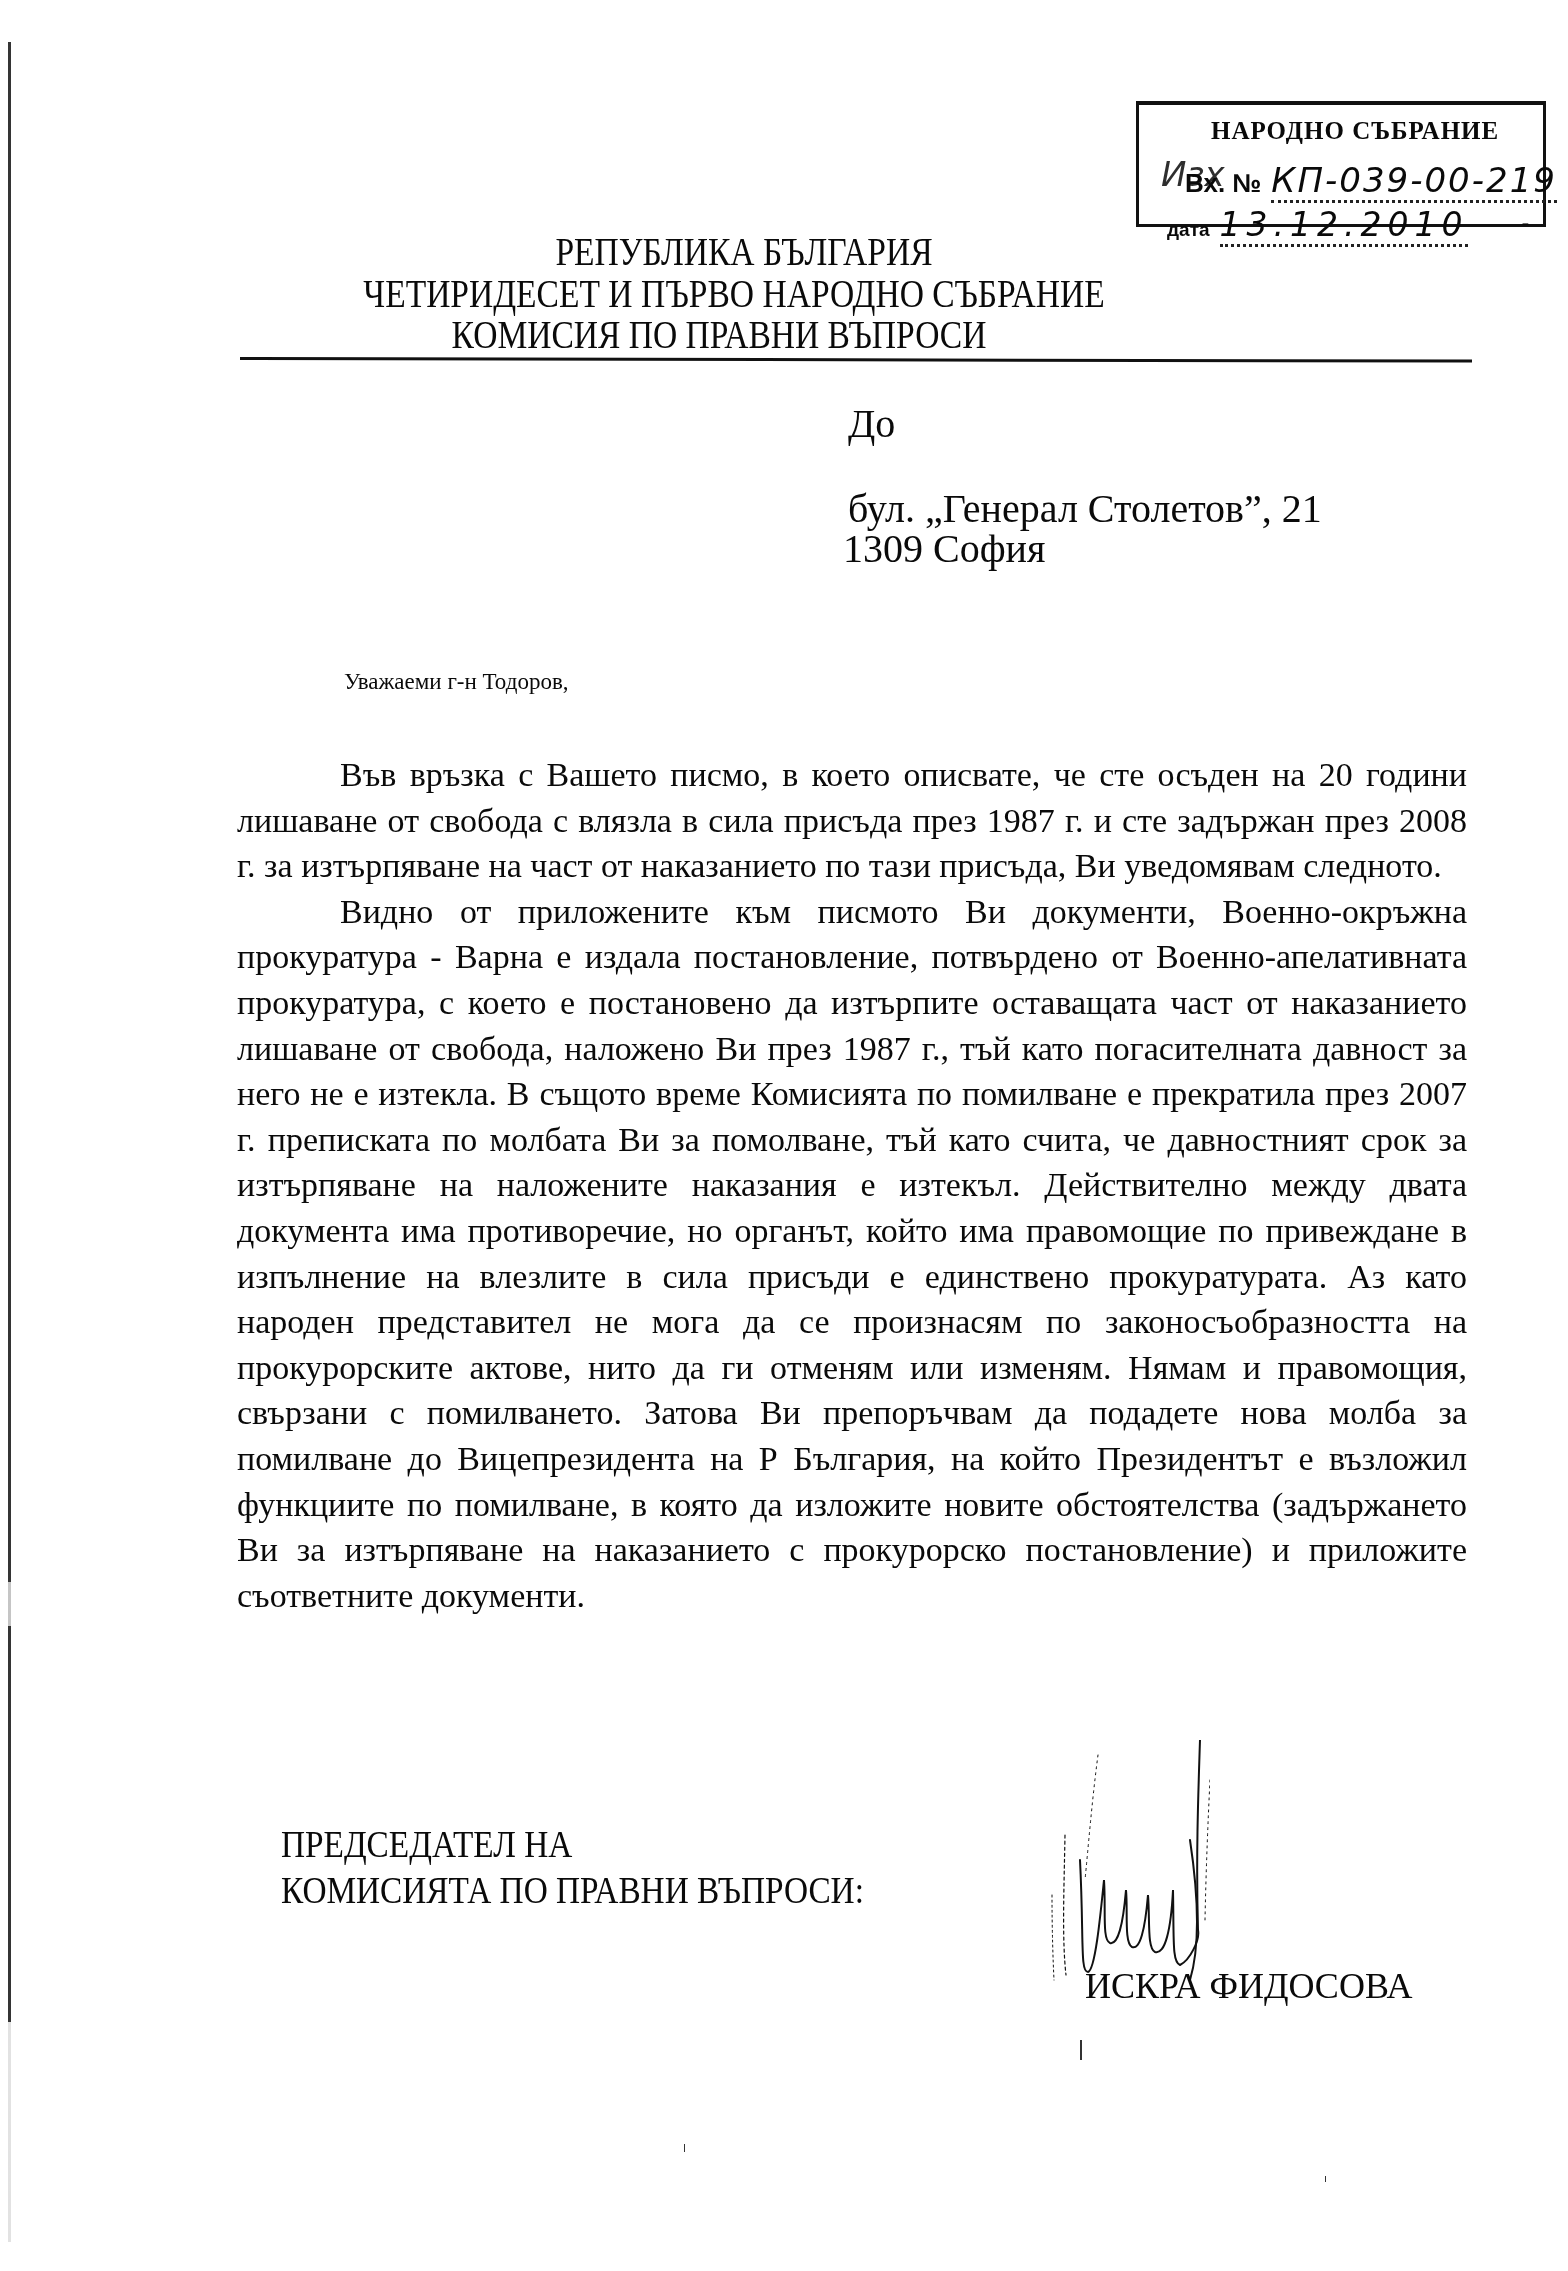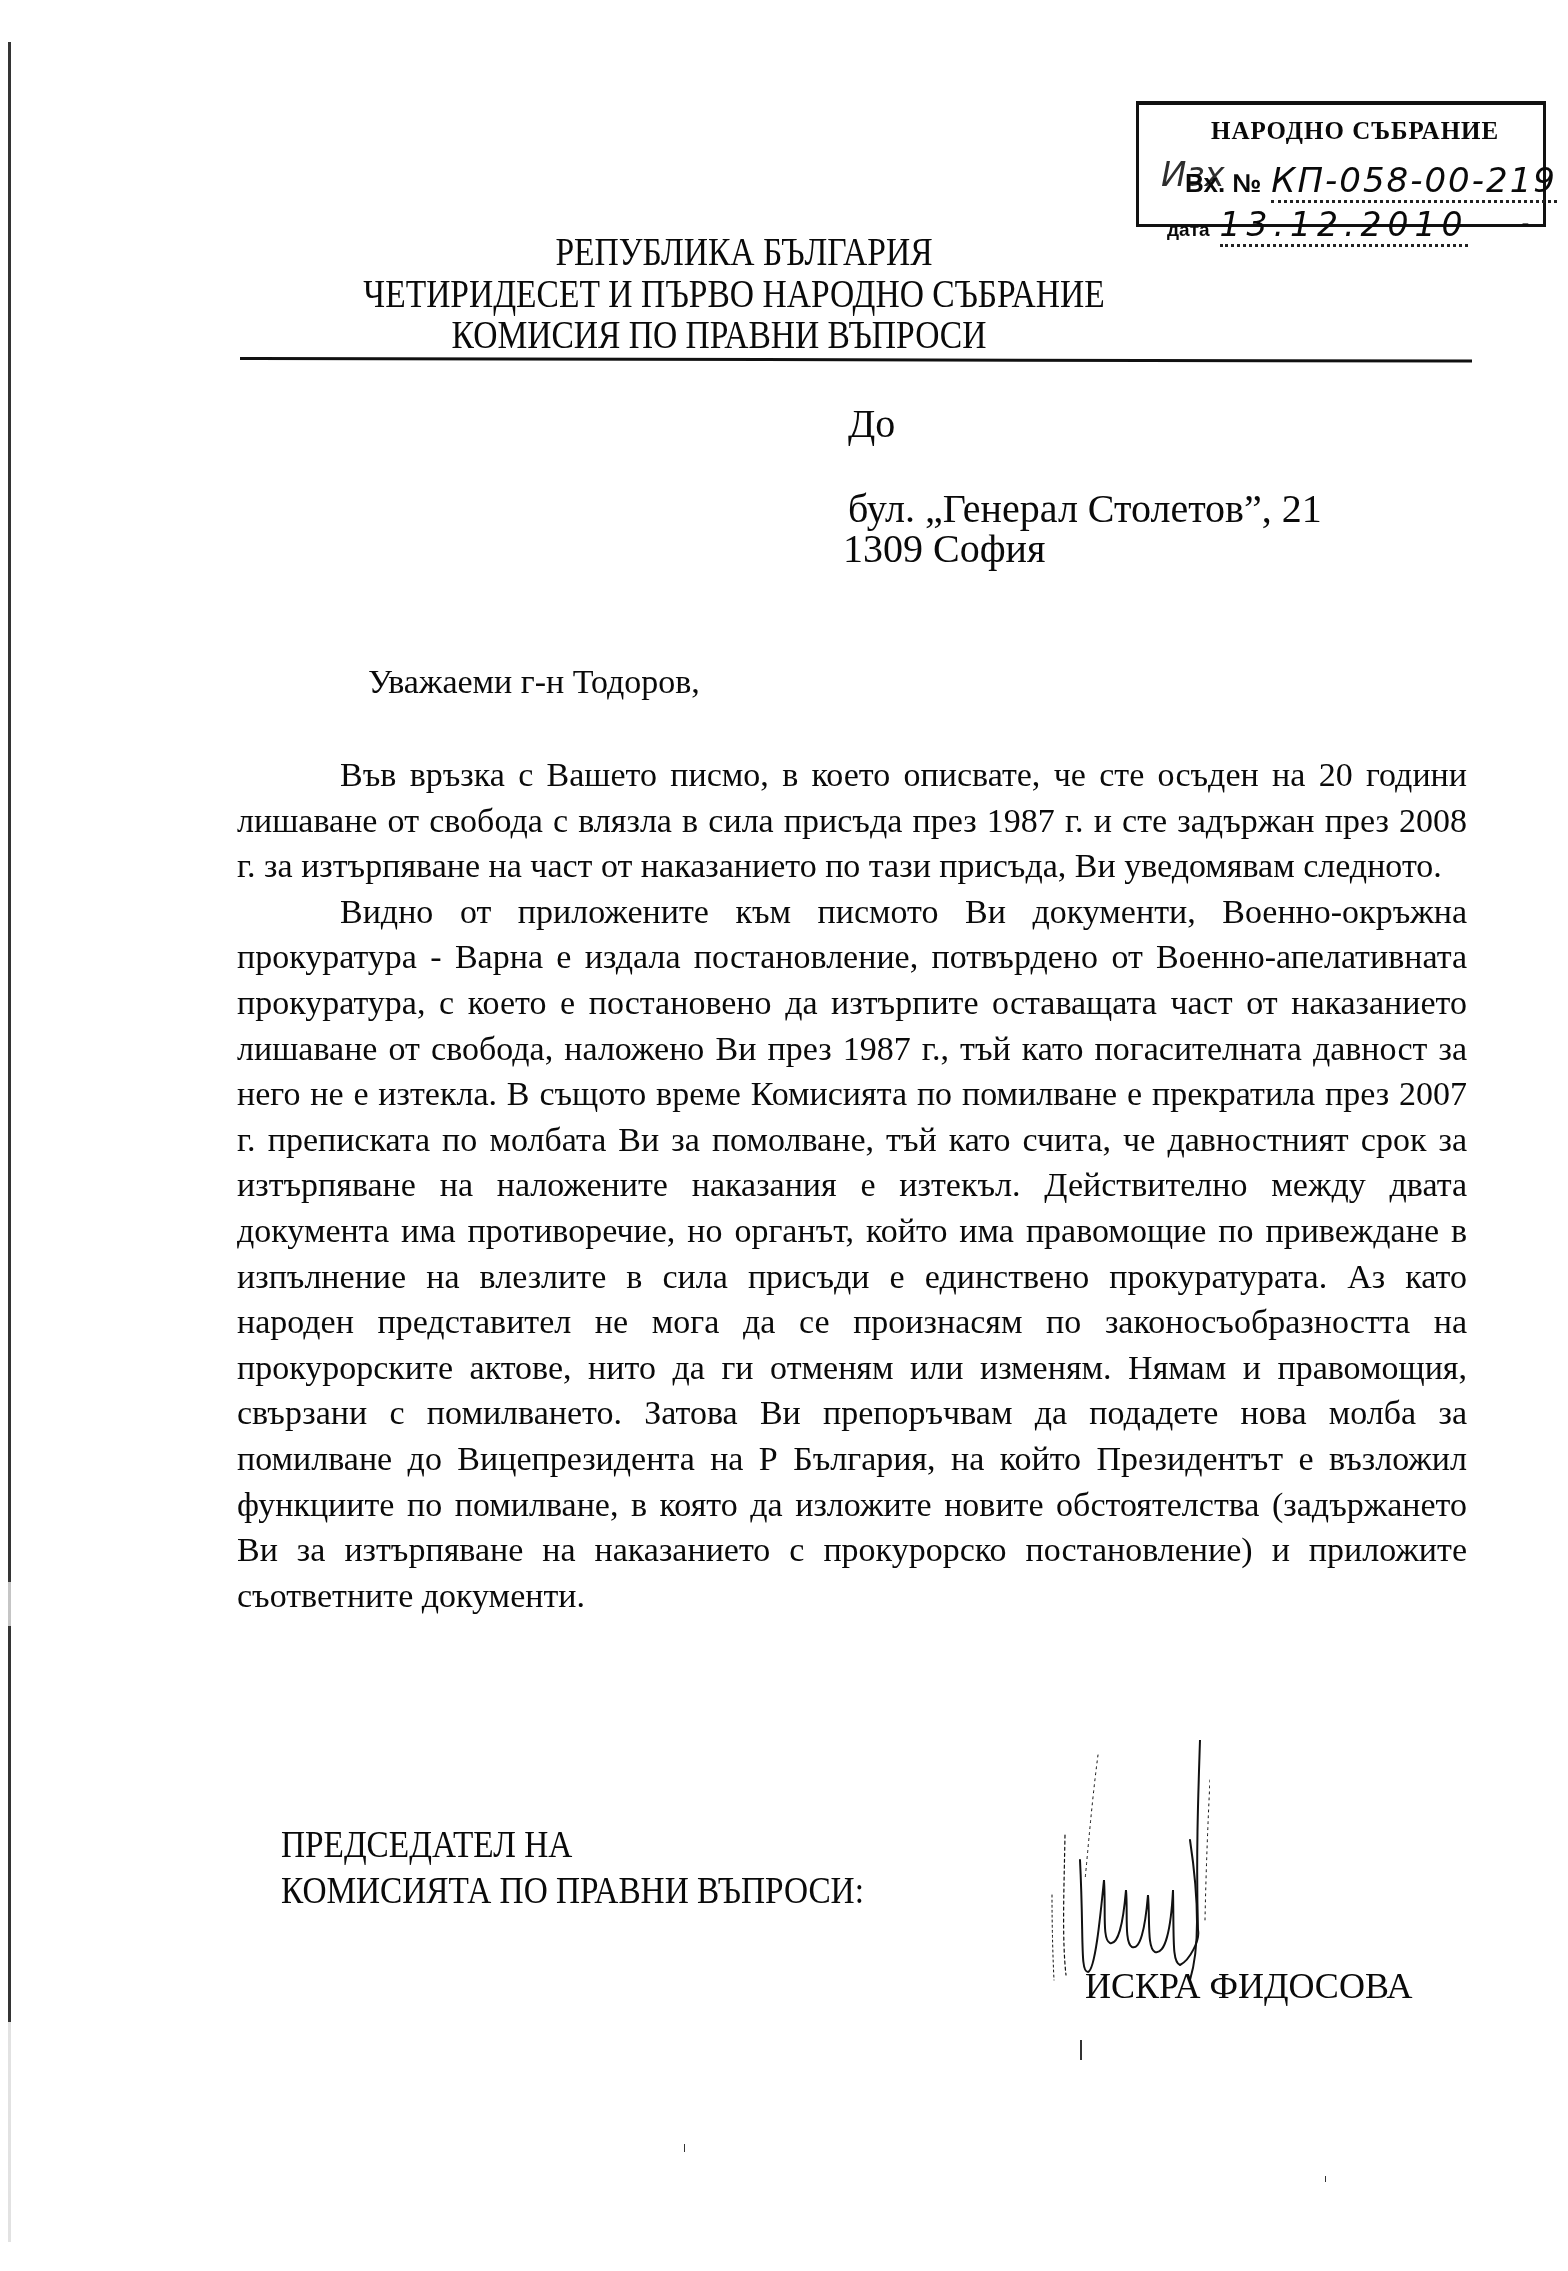"КП-058-00-219" span.stamp-hand { text: КП-058-00-219 -> КП-039-00-219 }
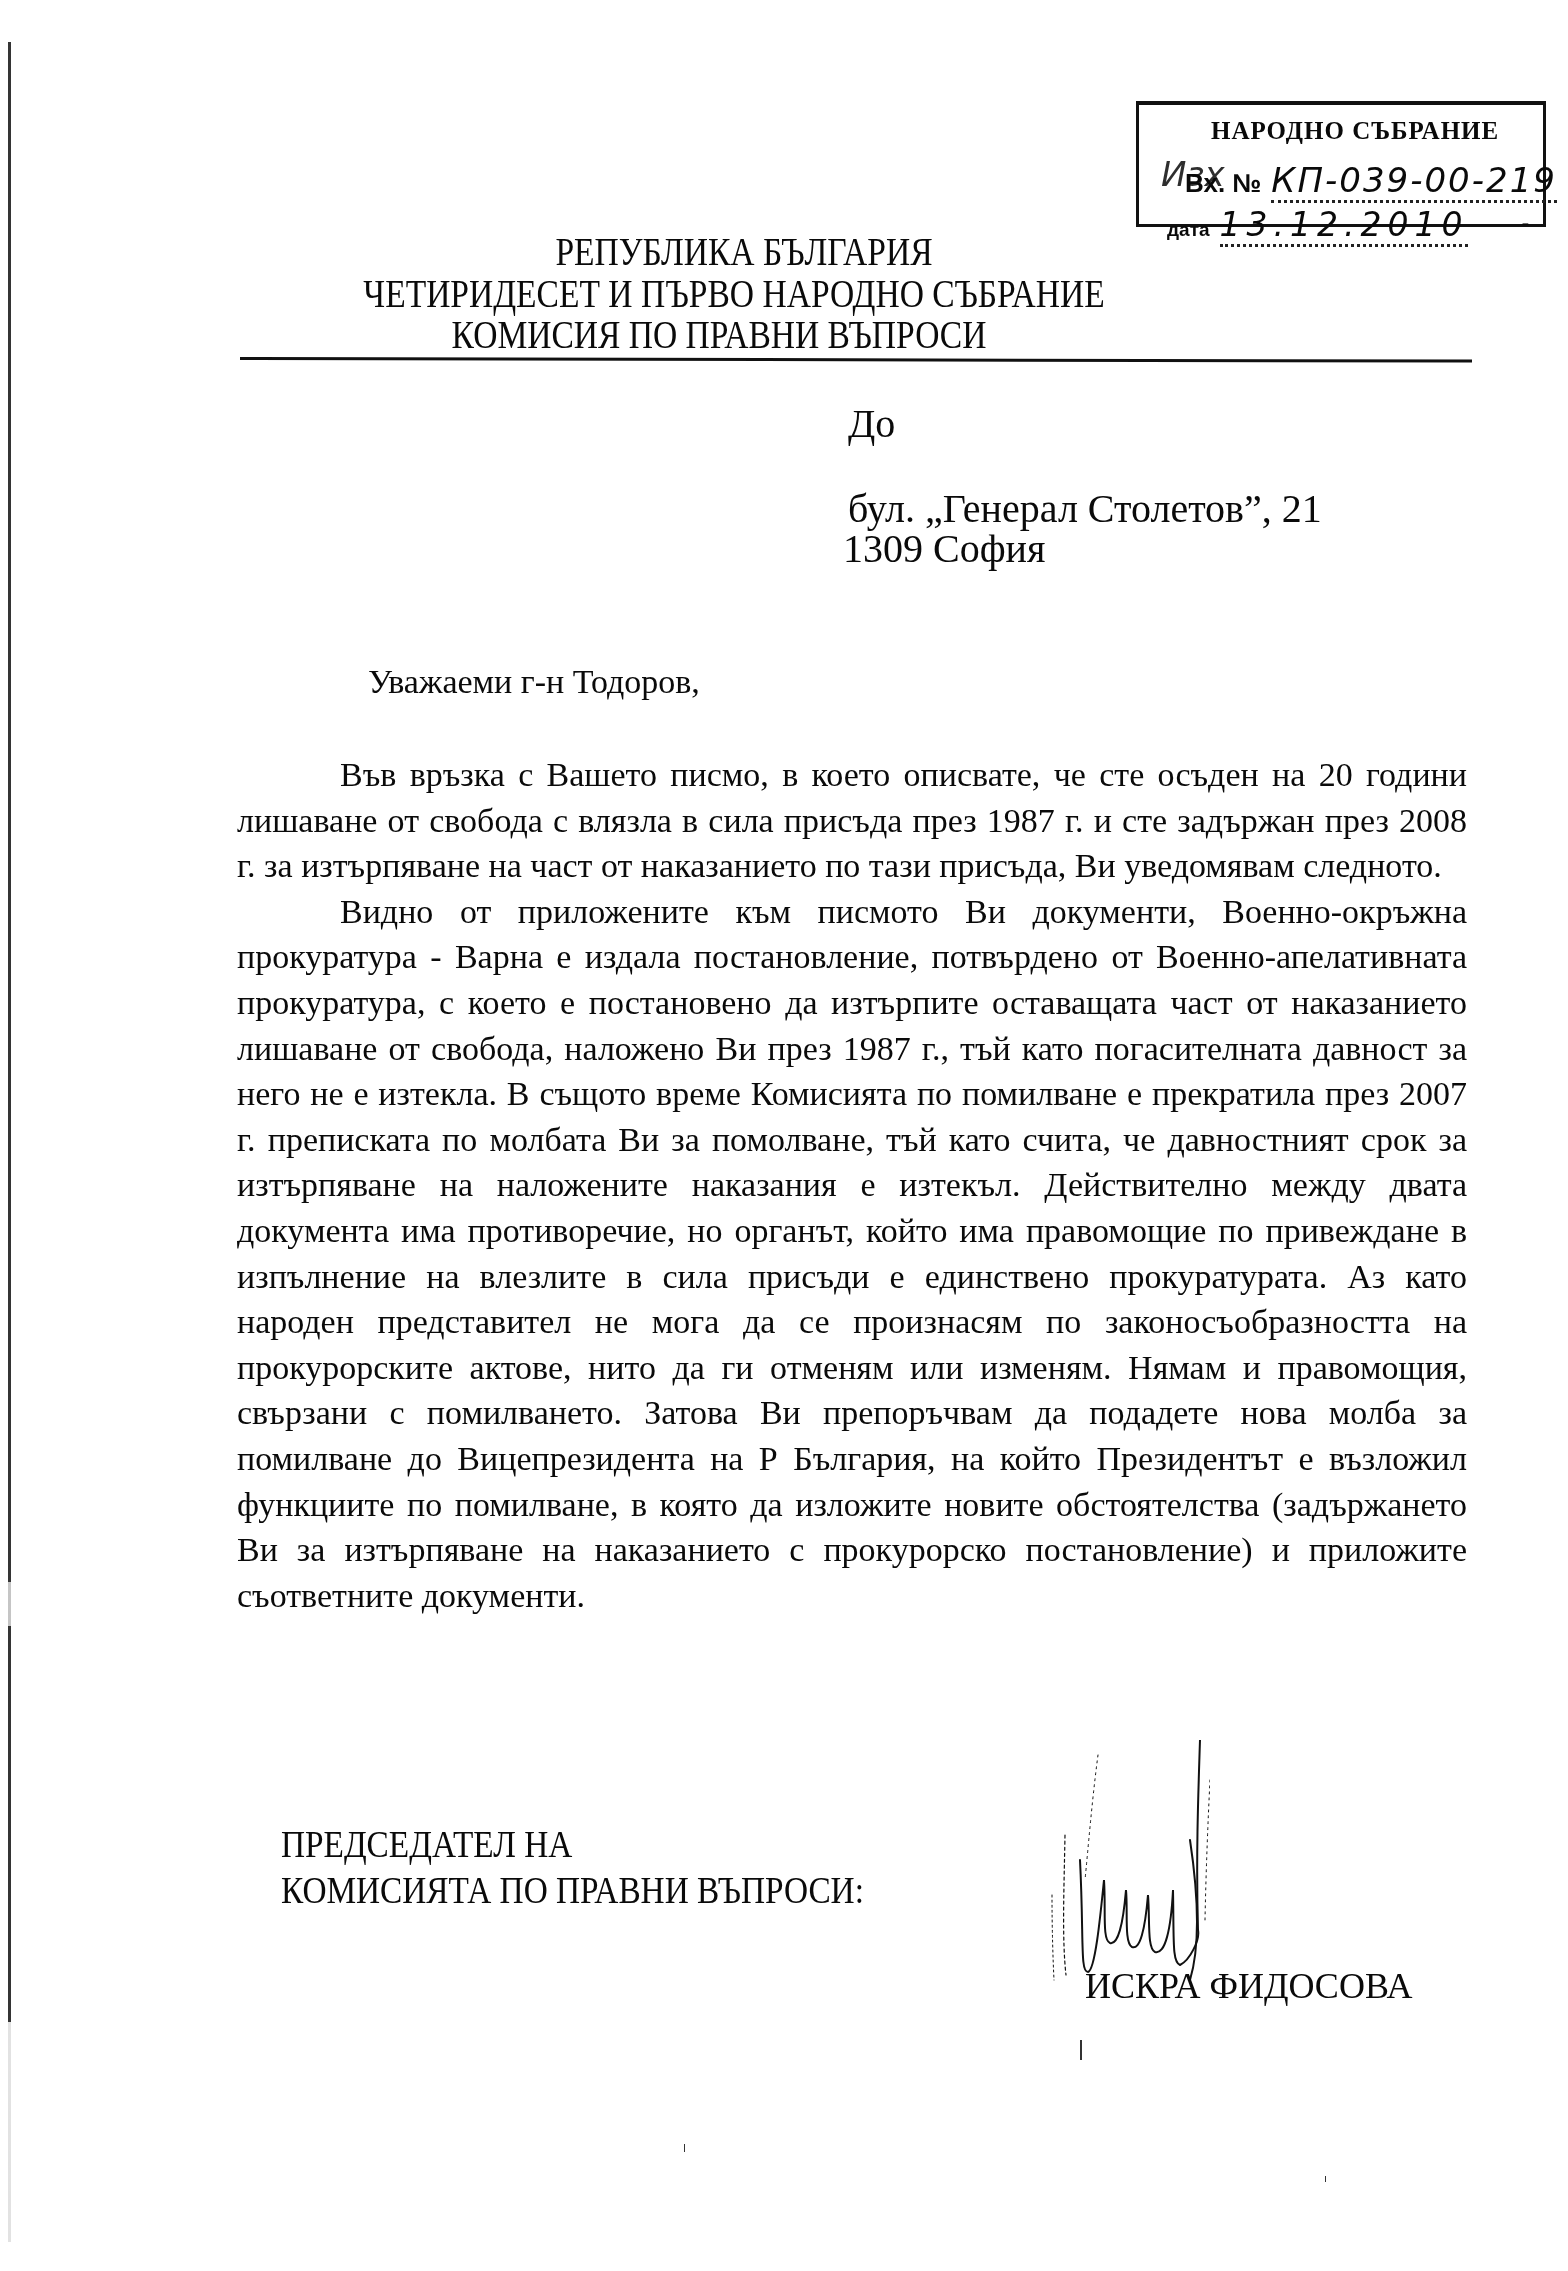"Уважаеми г-н Тодоров," .greeting { font-size: 34px -> 23px; left: 368px -> 344px }
